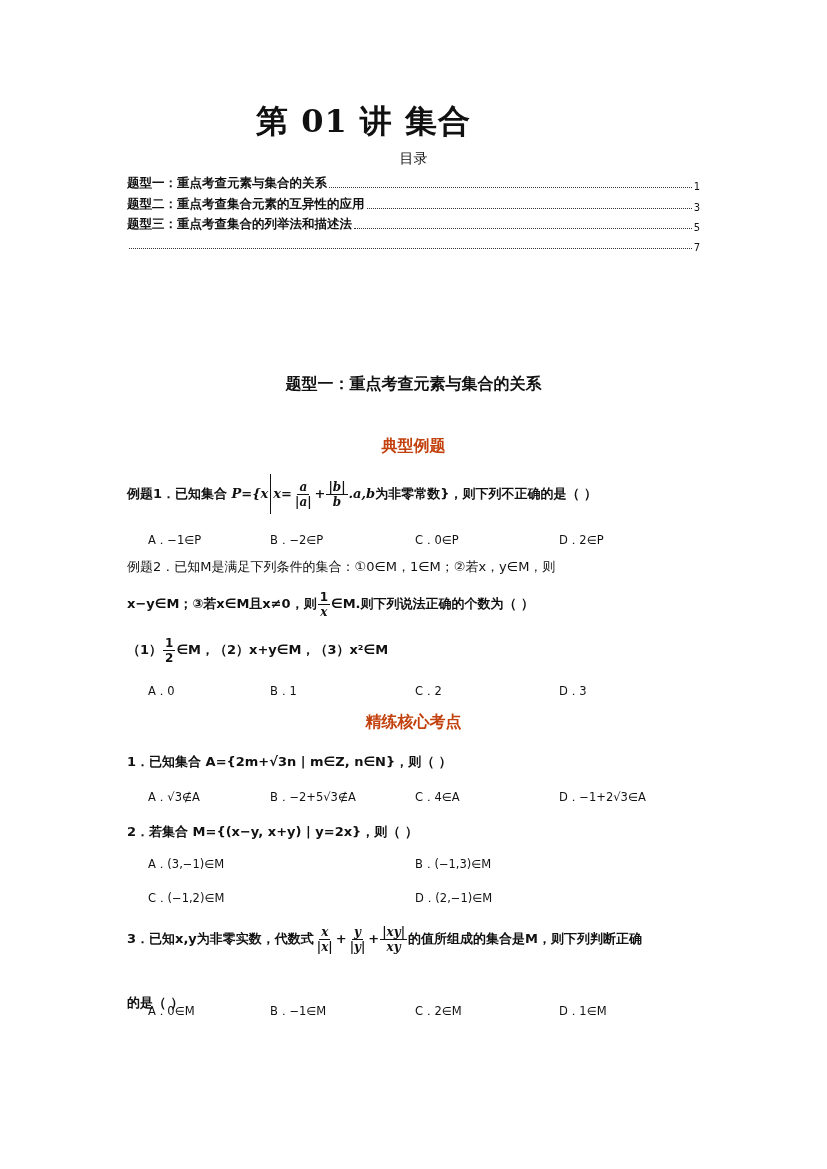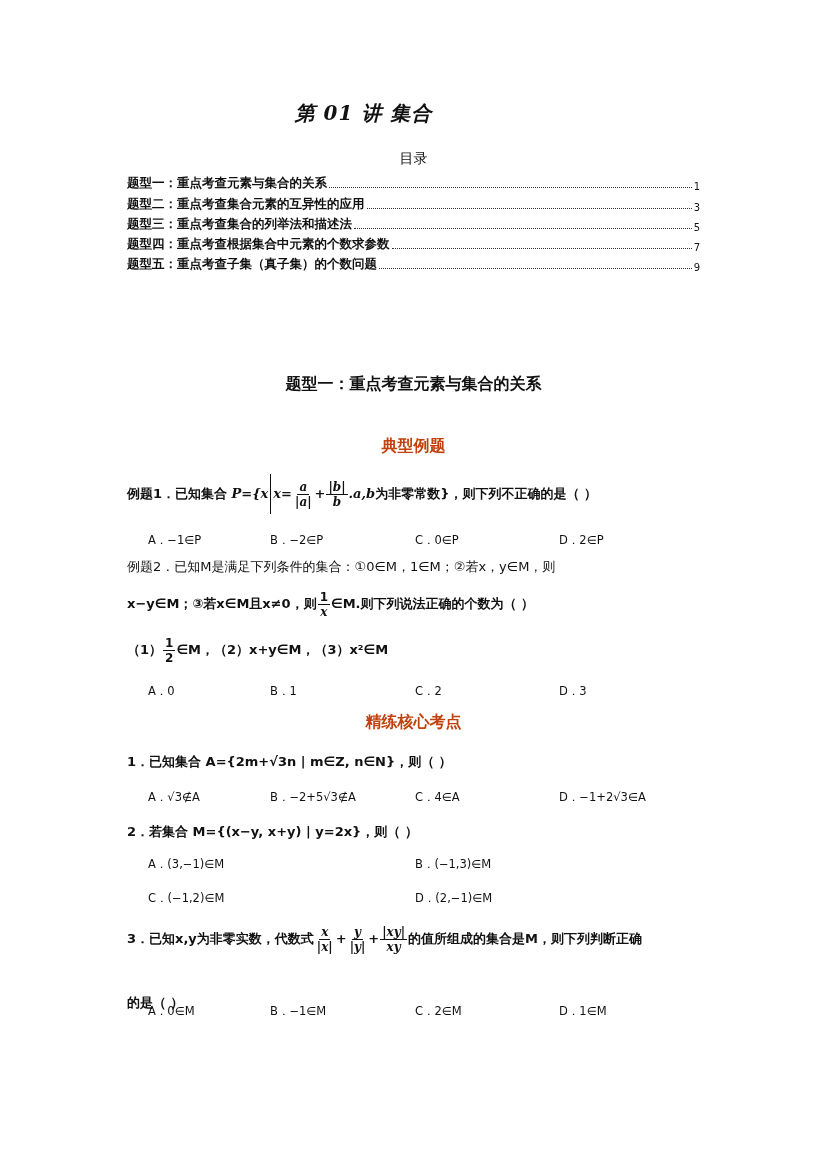"第 01 讲 集合" .title { font-size: 20px -> 32px; font-style: italic -> none }
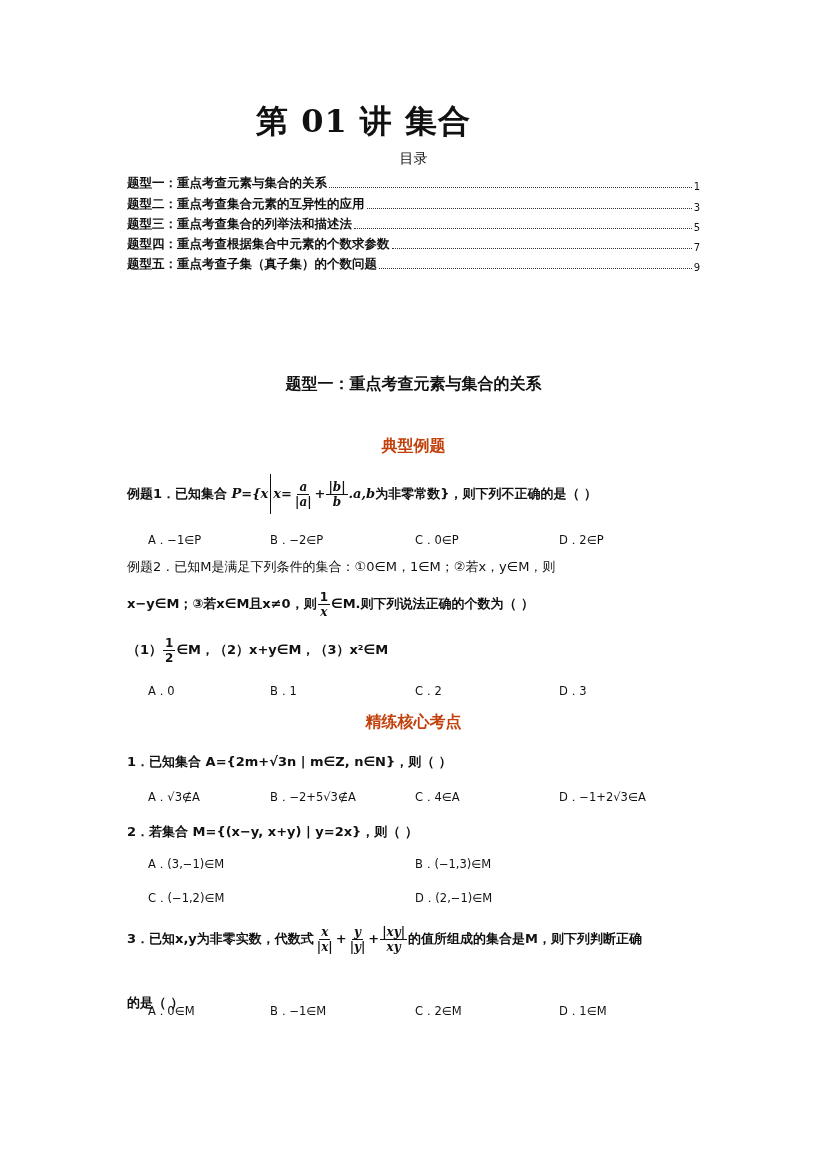"题型四：重点考查根据集合中元素的个数求参数" span.lbl { html: <span>题型四：重点考查根据集合中元素的个数求参数</span> -> none }
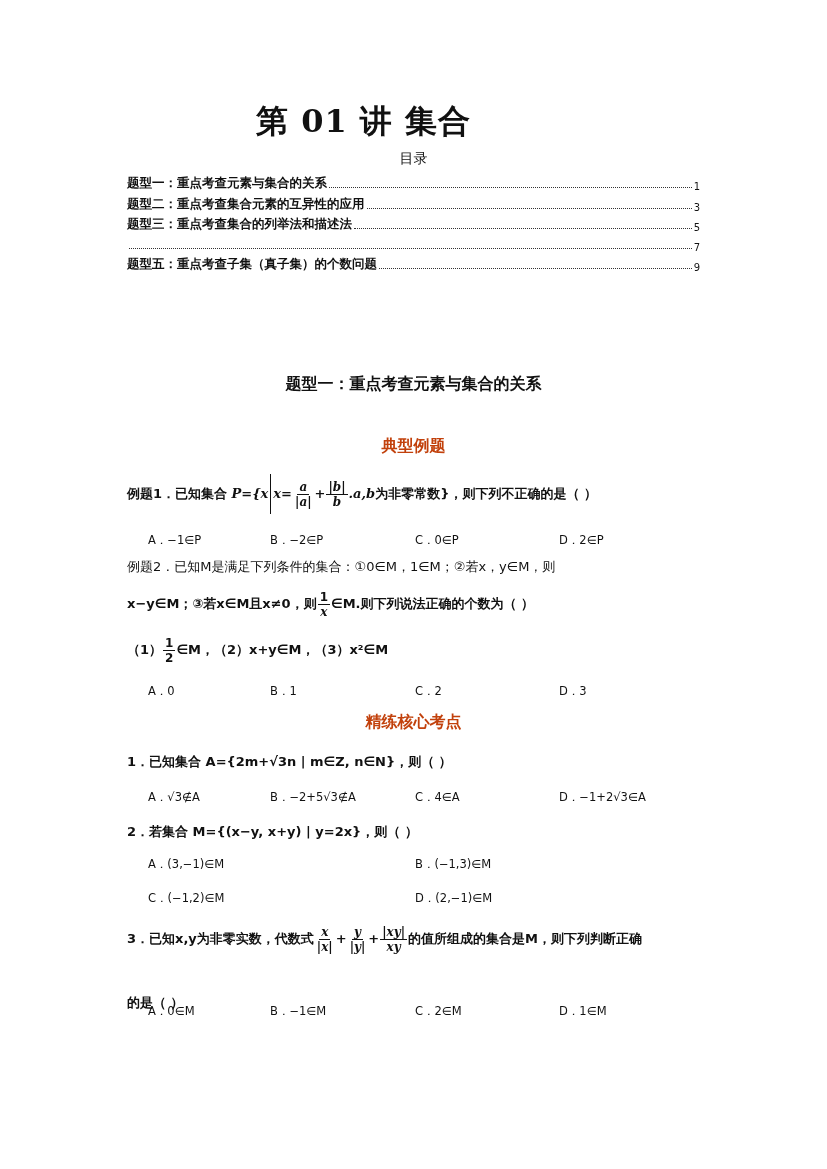"题型五：重点考查子集（真子集）的个数问题" div.toc-row { html: <div> <span>题型五：重点考查子集（真子集）的个数问题</span> <span></span> <span>9</span> </div> -> none }
